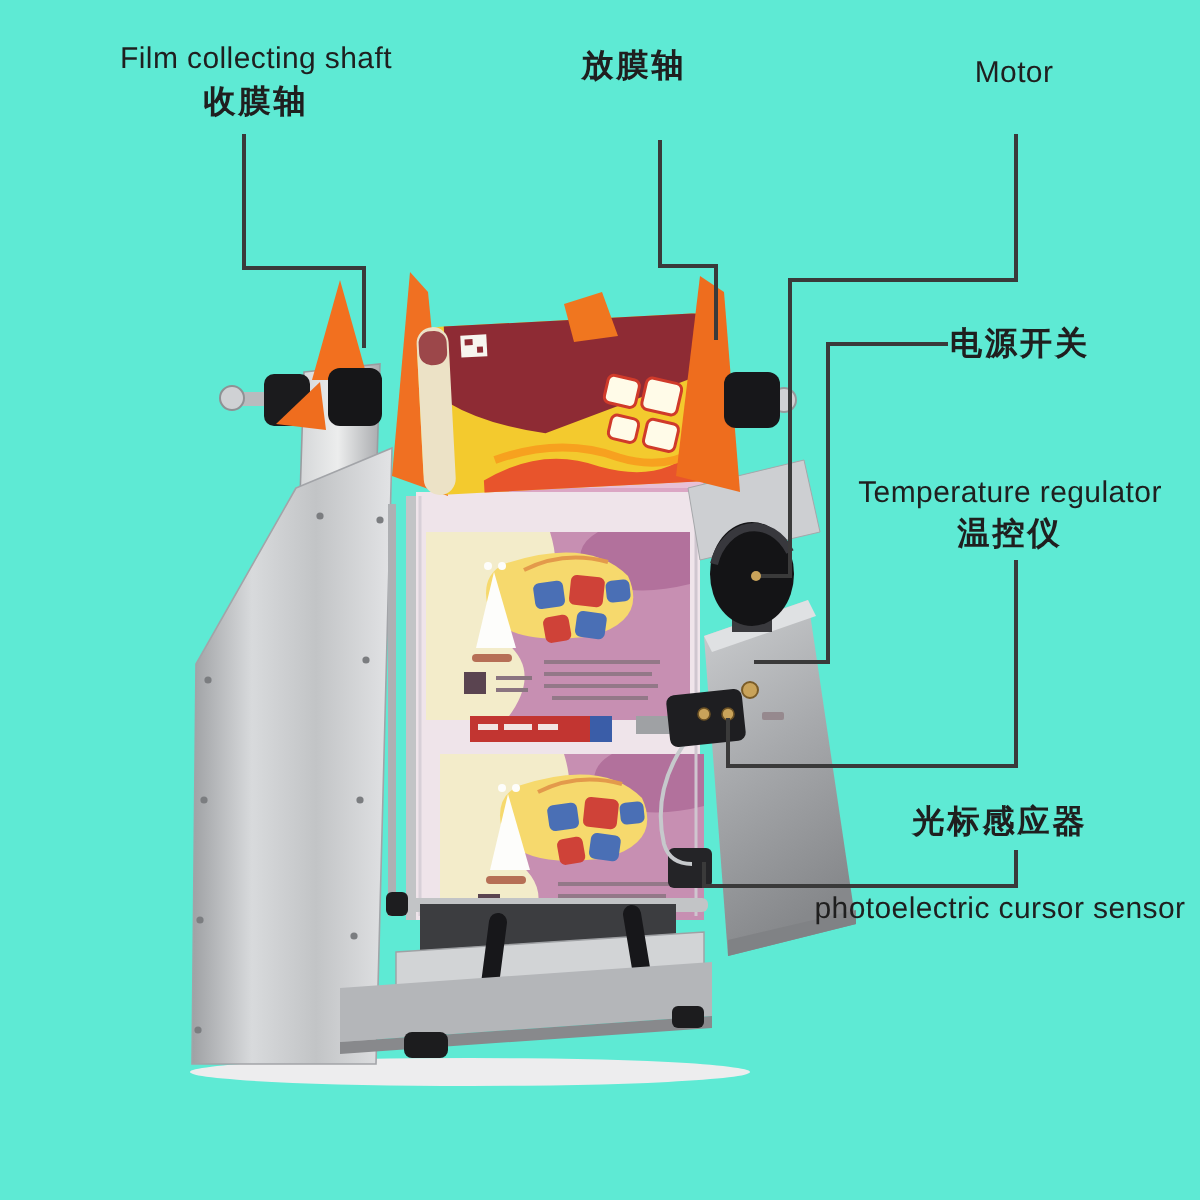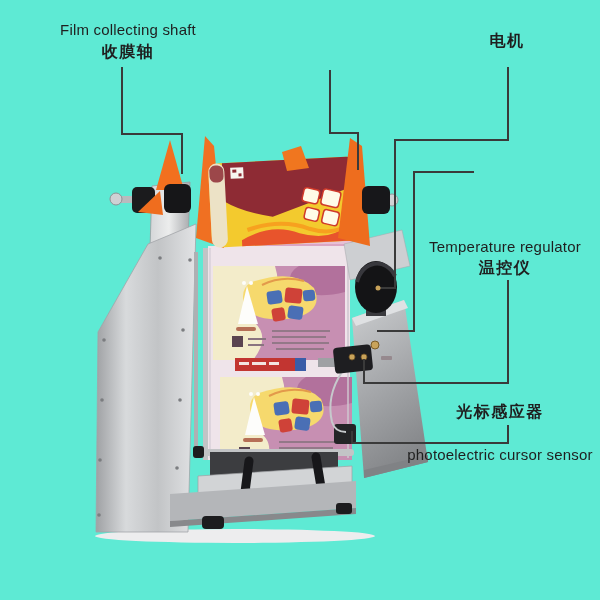"放膜轴" div.line-zh { html: none -> <div>放膜轴</div> }
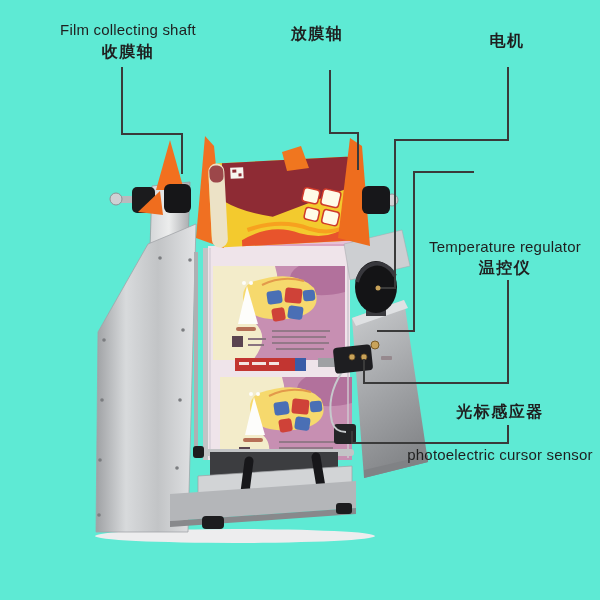"Motor" div.line-en { html: none -> <div>Motor</div> }
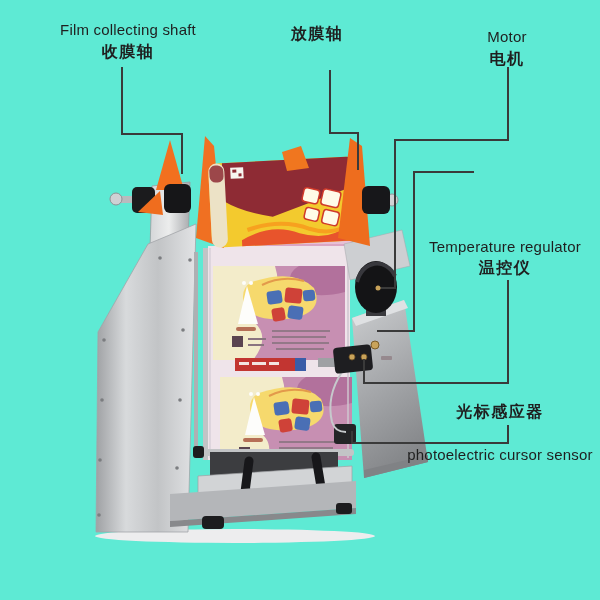"电机" div.line-zh { html: <div>电机</div> -> none }
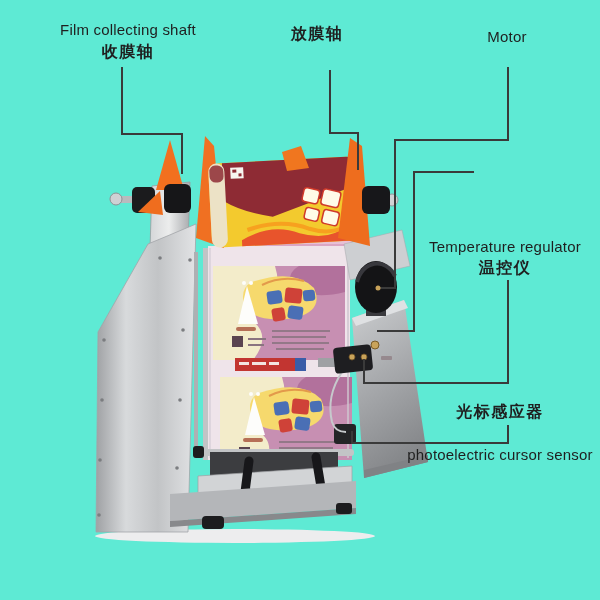"电源开关" div.line-zh { html: none -> <div>电源开关</div> }
